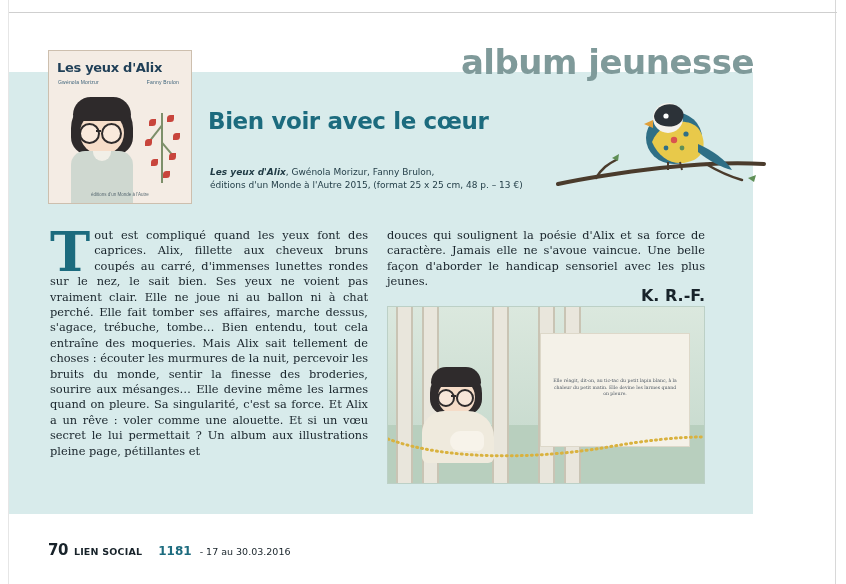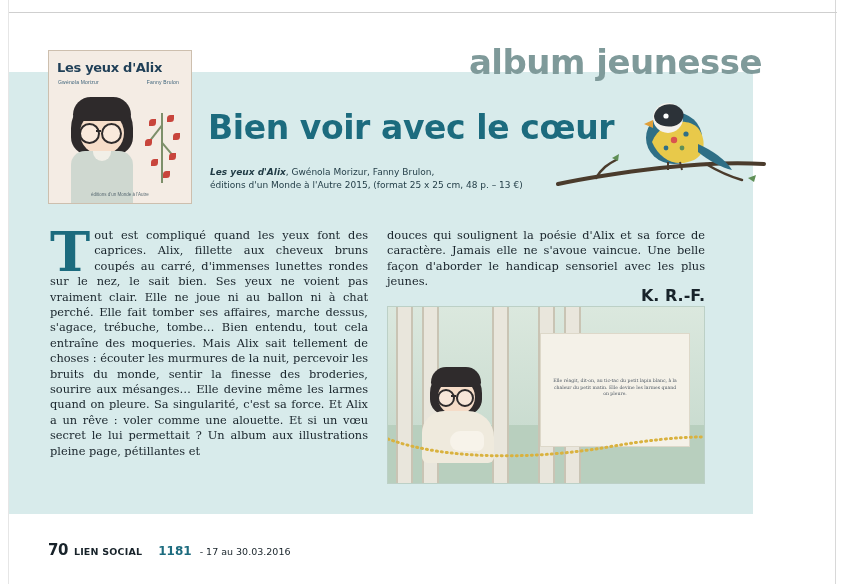"album jeunesse" .album-title { right: 84px -> 92px }
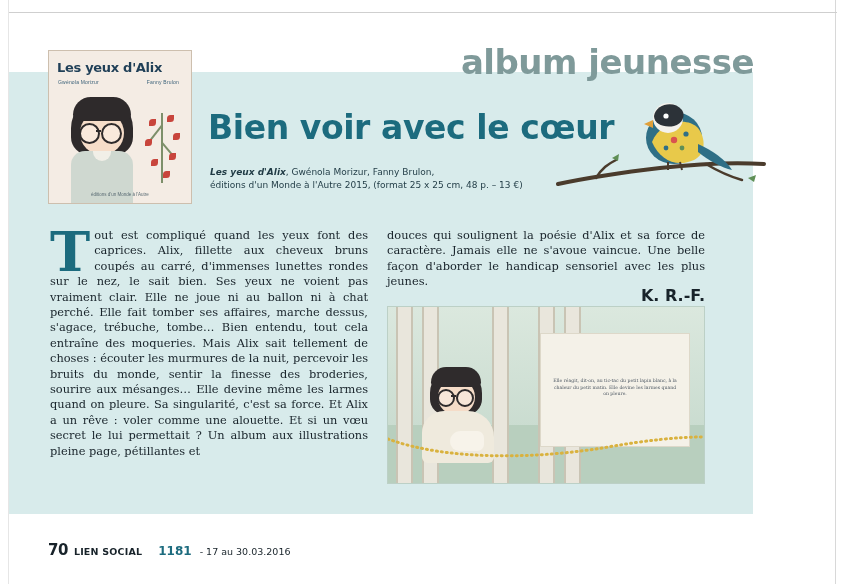"Bien voir avec le cœur" .headline { font-size: 33px -> 23px }
